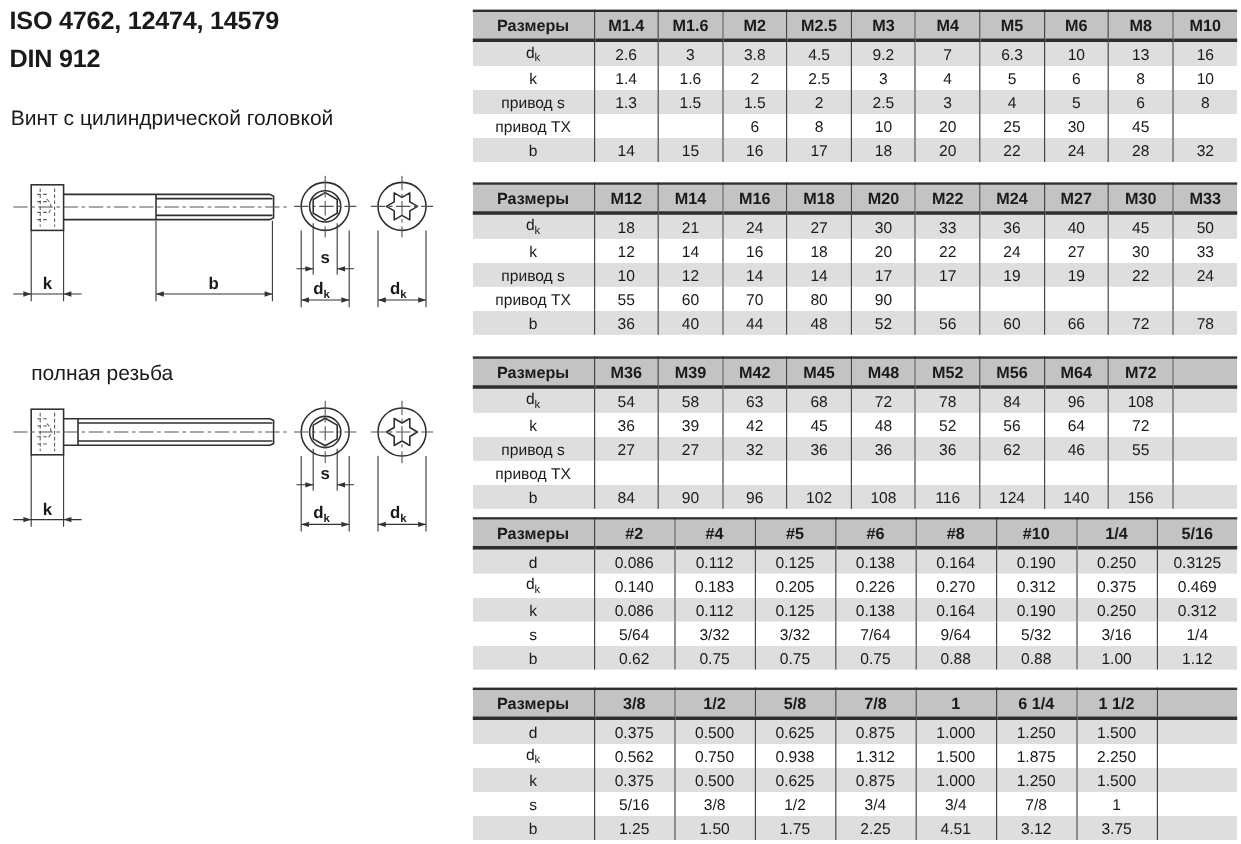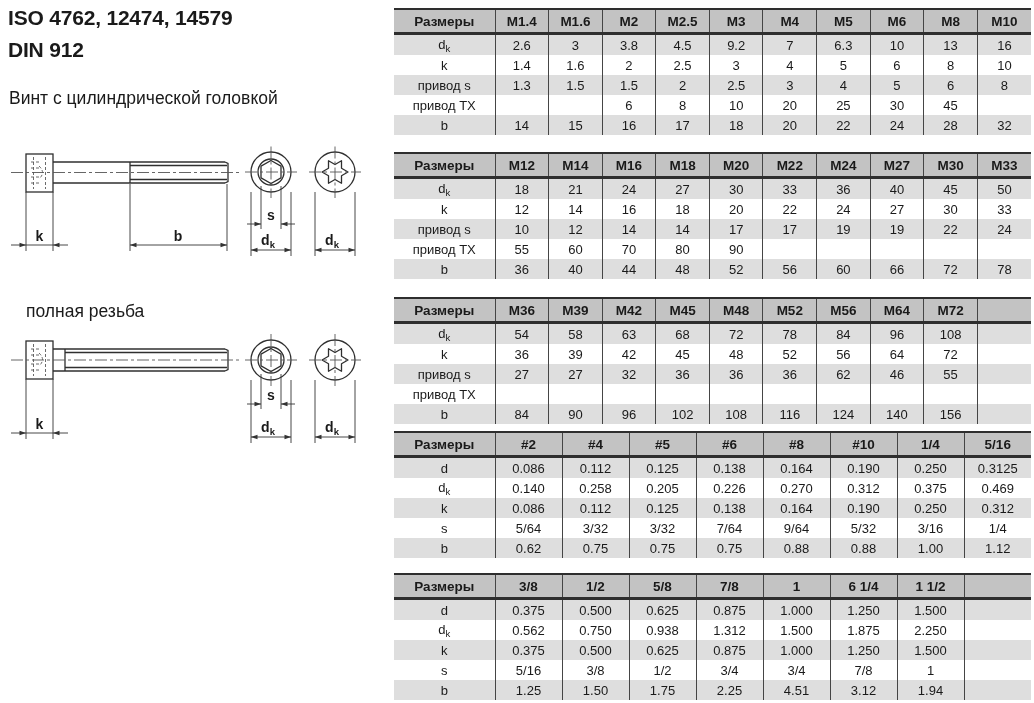"0.258" td { text: 0.258 -> 0.183 }
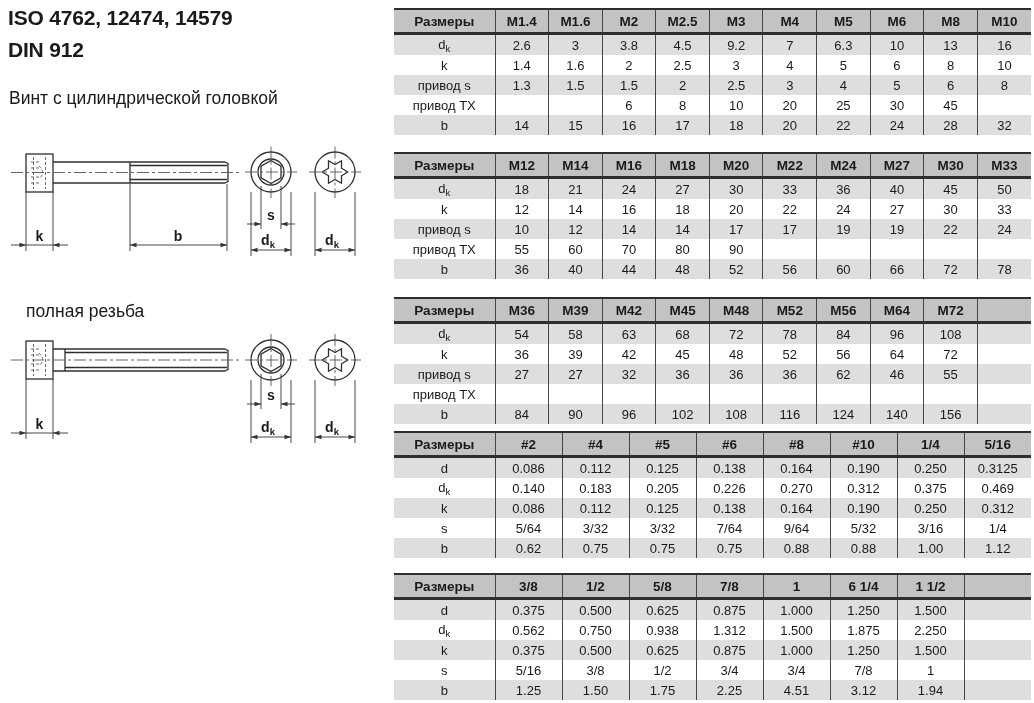"1.94" td { text: 1.94 -> 3.75 }
